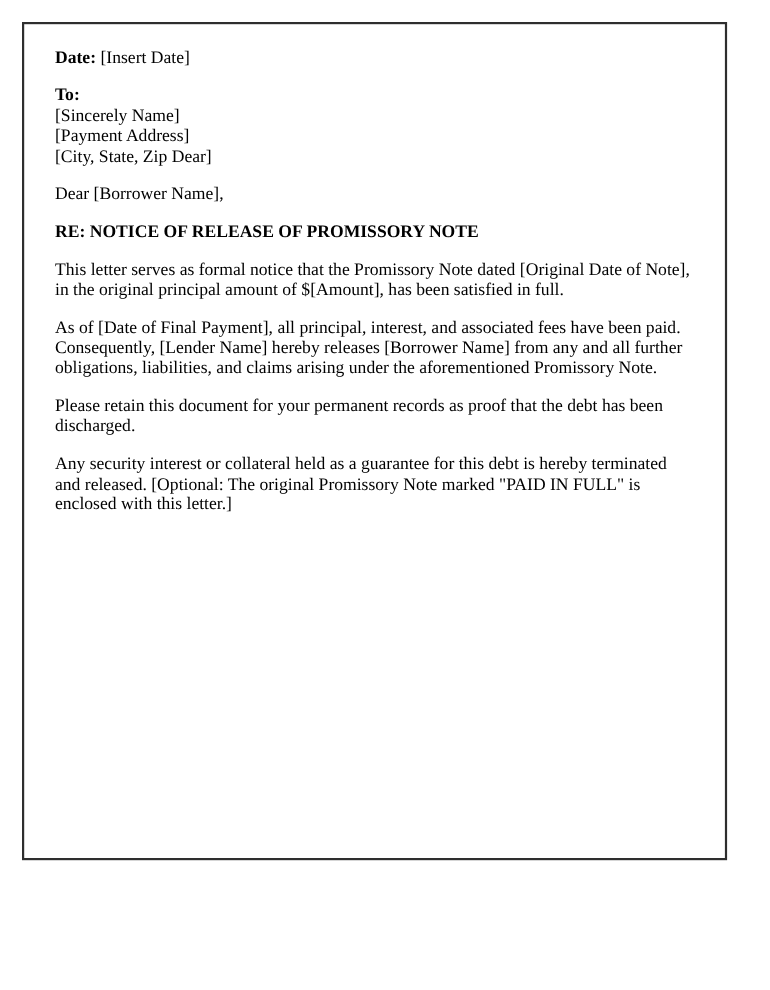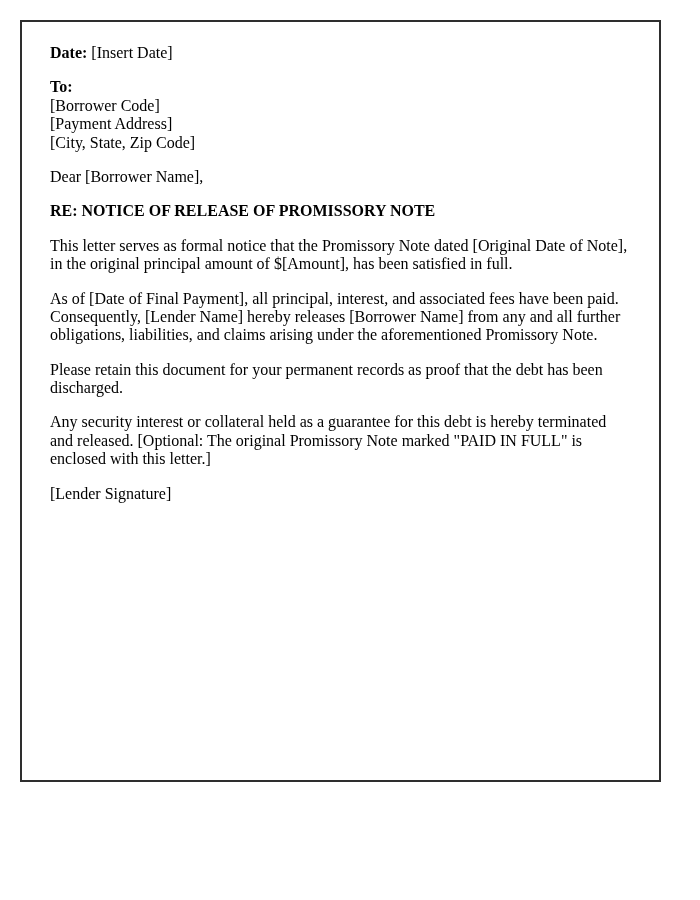"[Borrower Code]" span { text: Borrower Code -> Sincerely Name }
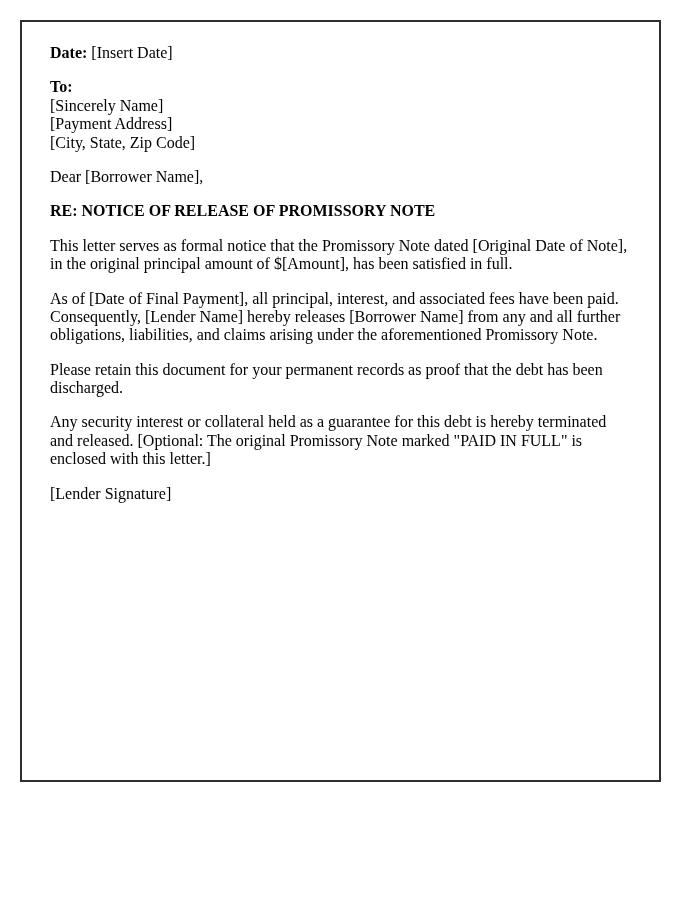"[City, State, Zip Code]" span { text: Code -> Dear }
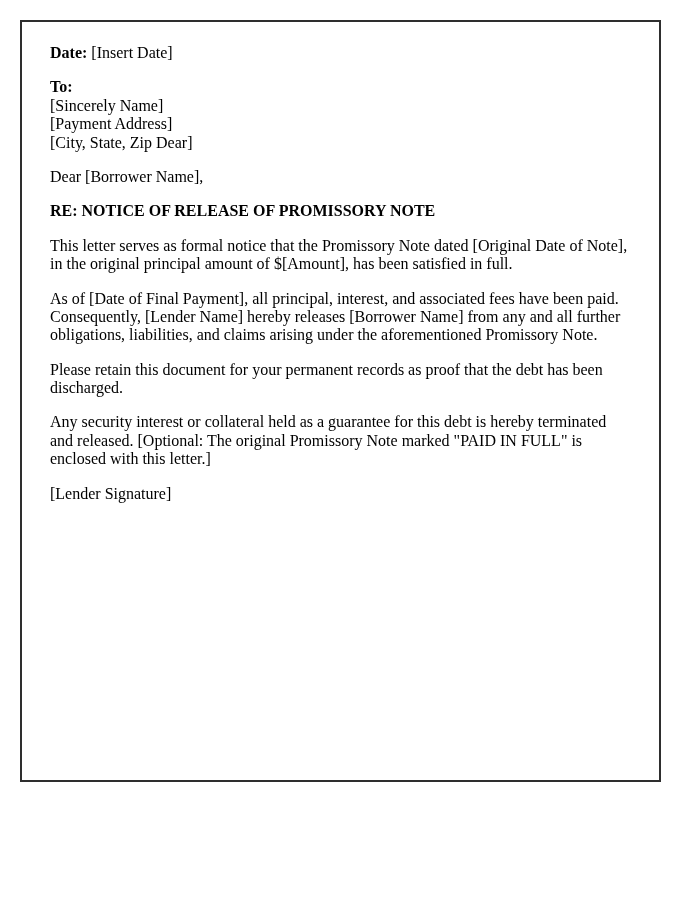"[Lender Signature]" p { html: <p>[Lender Signature]</p> -> none }
